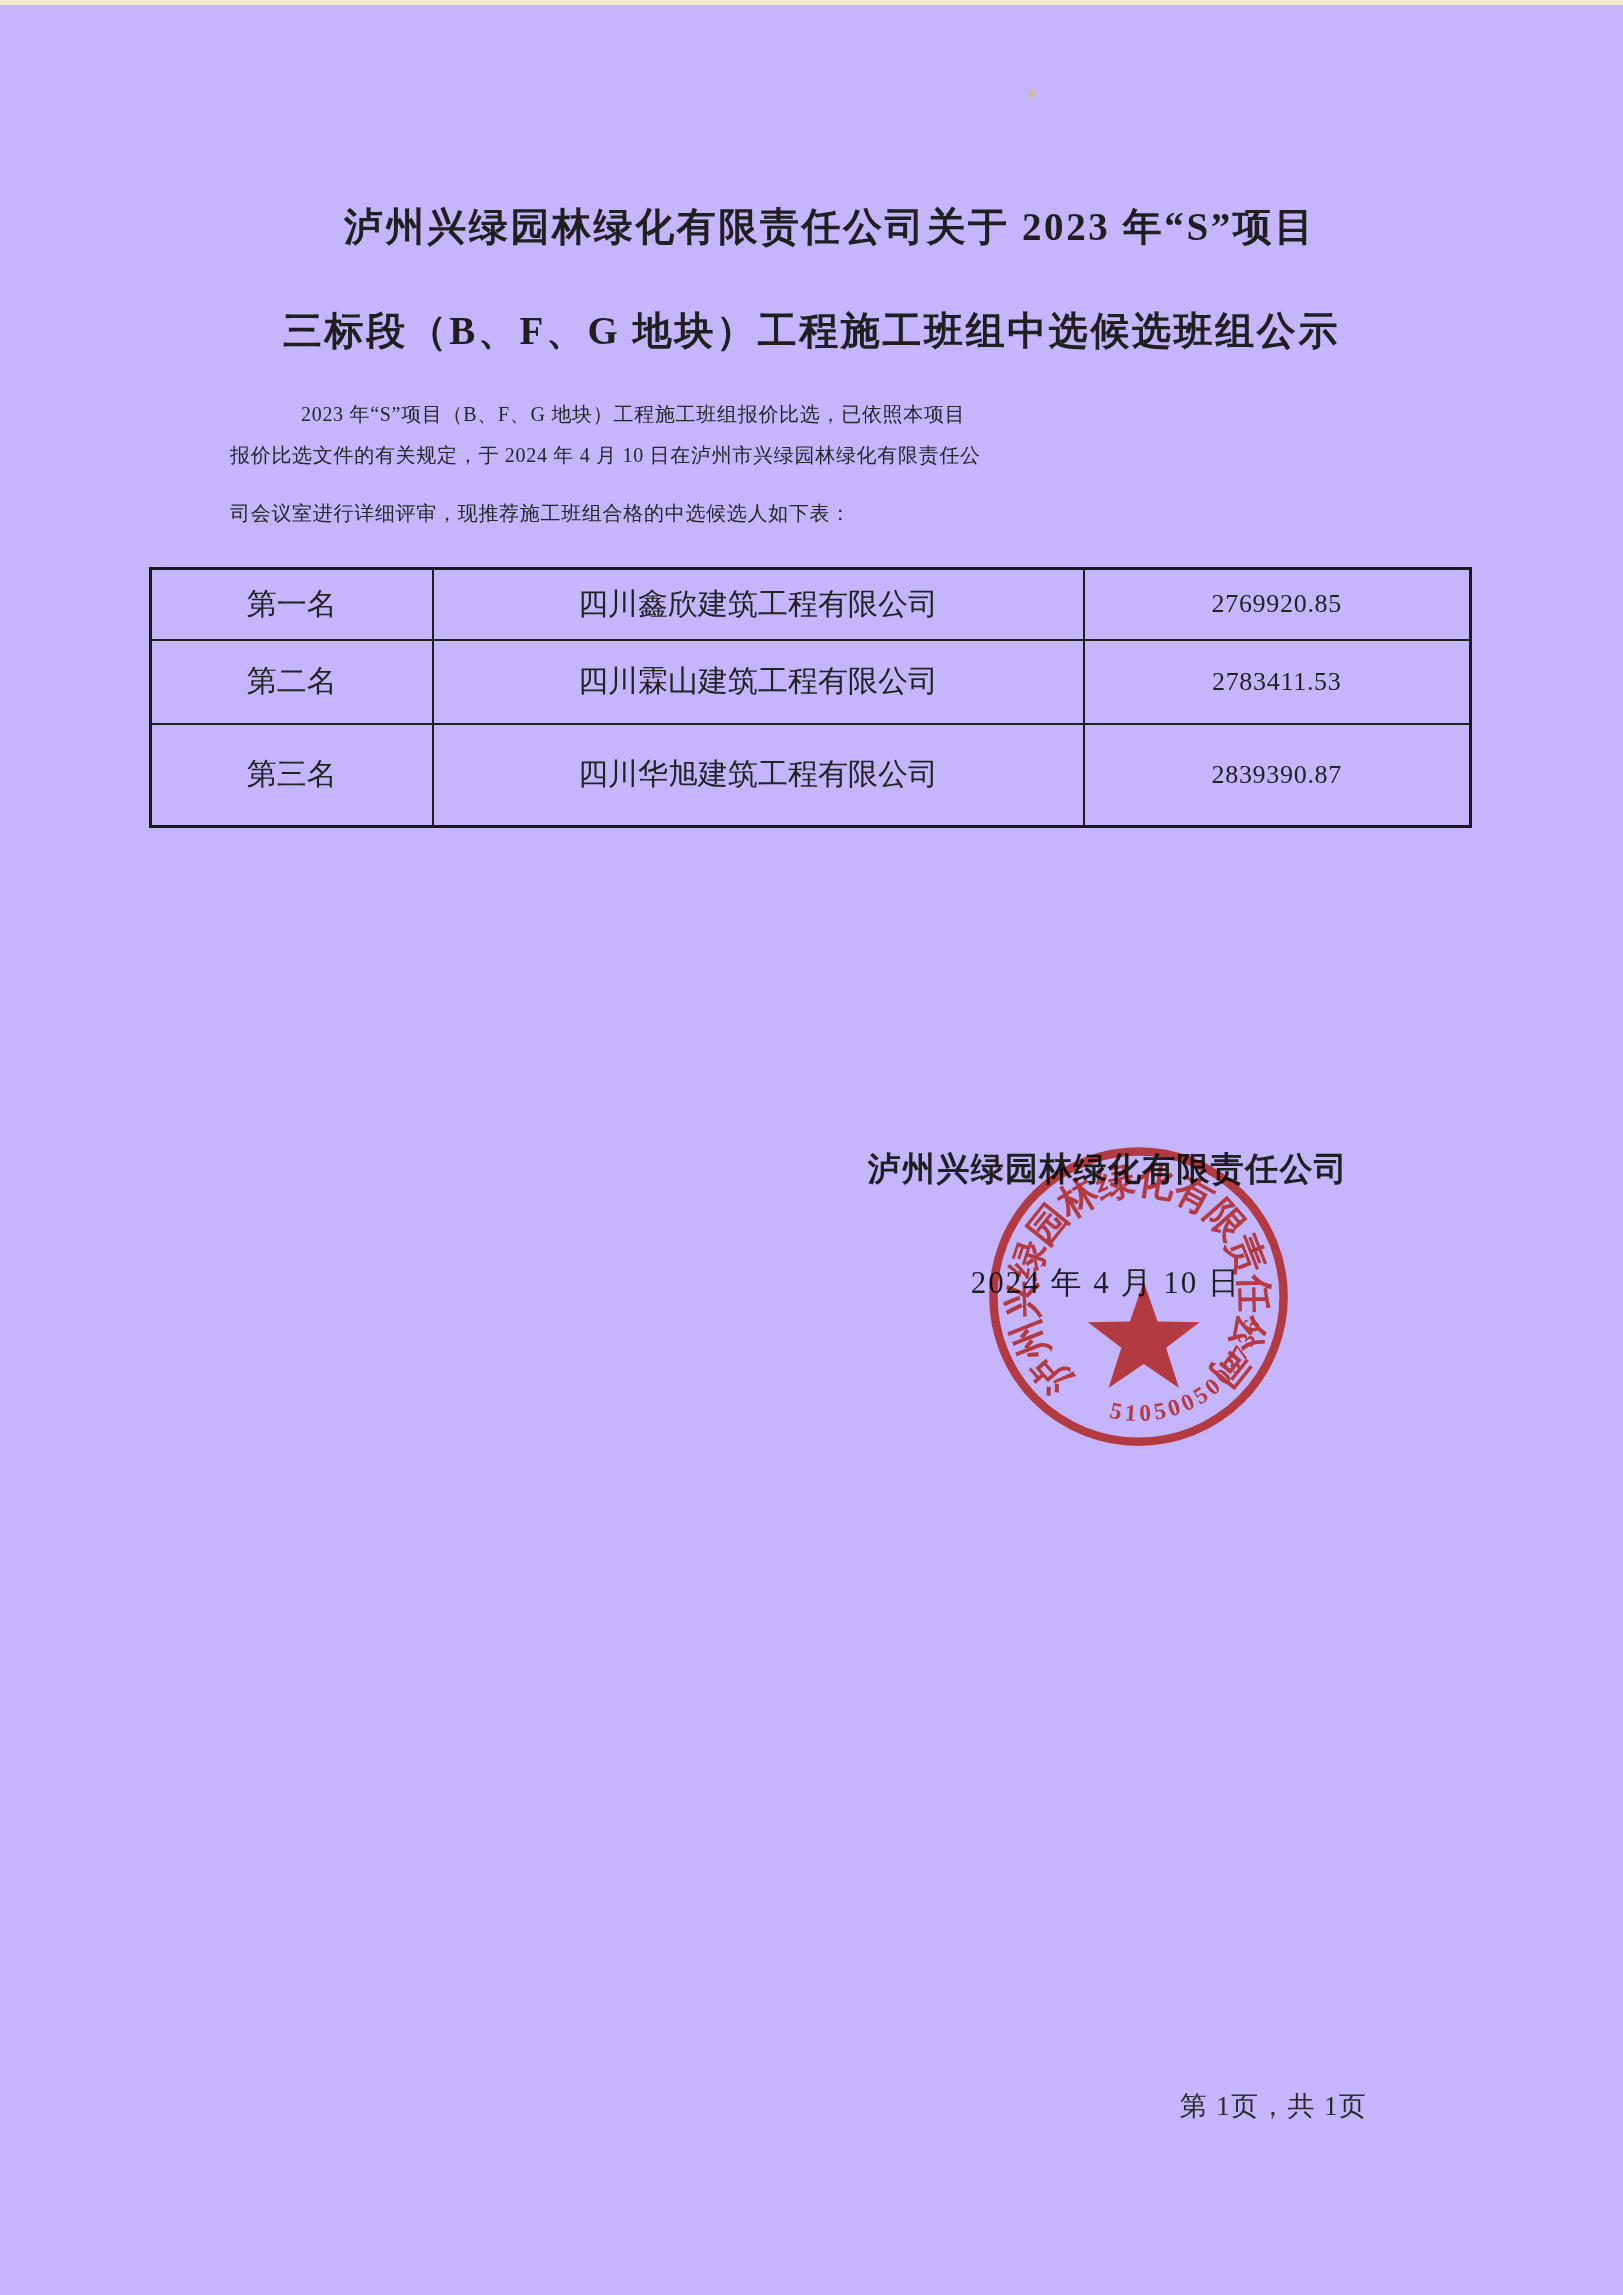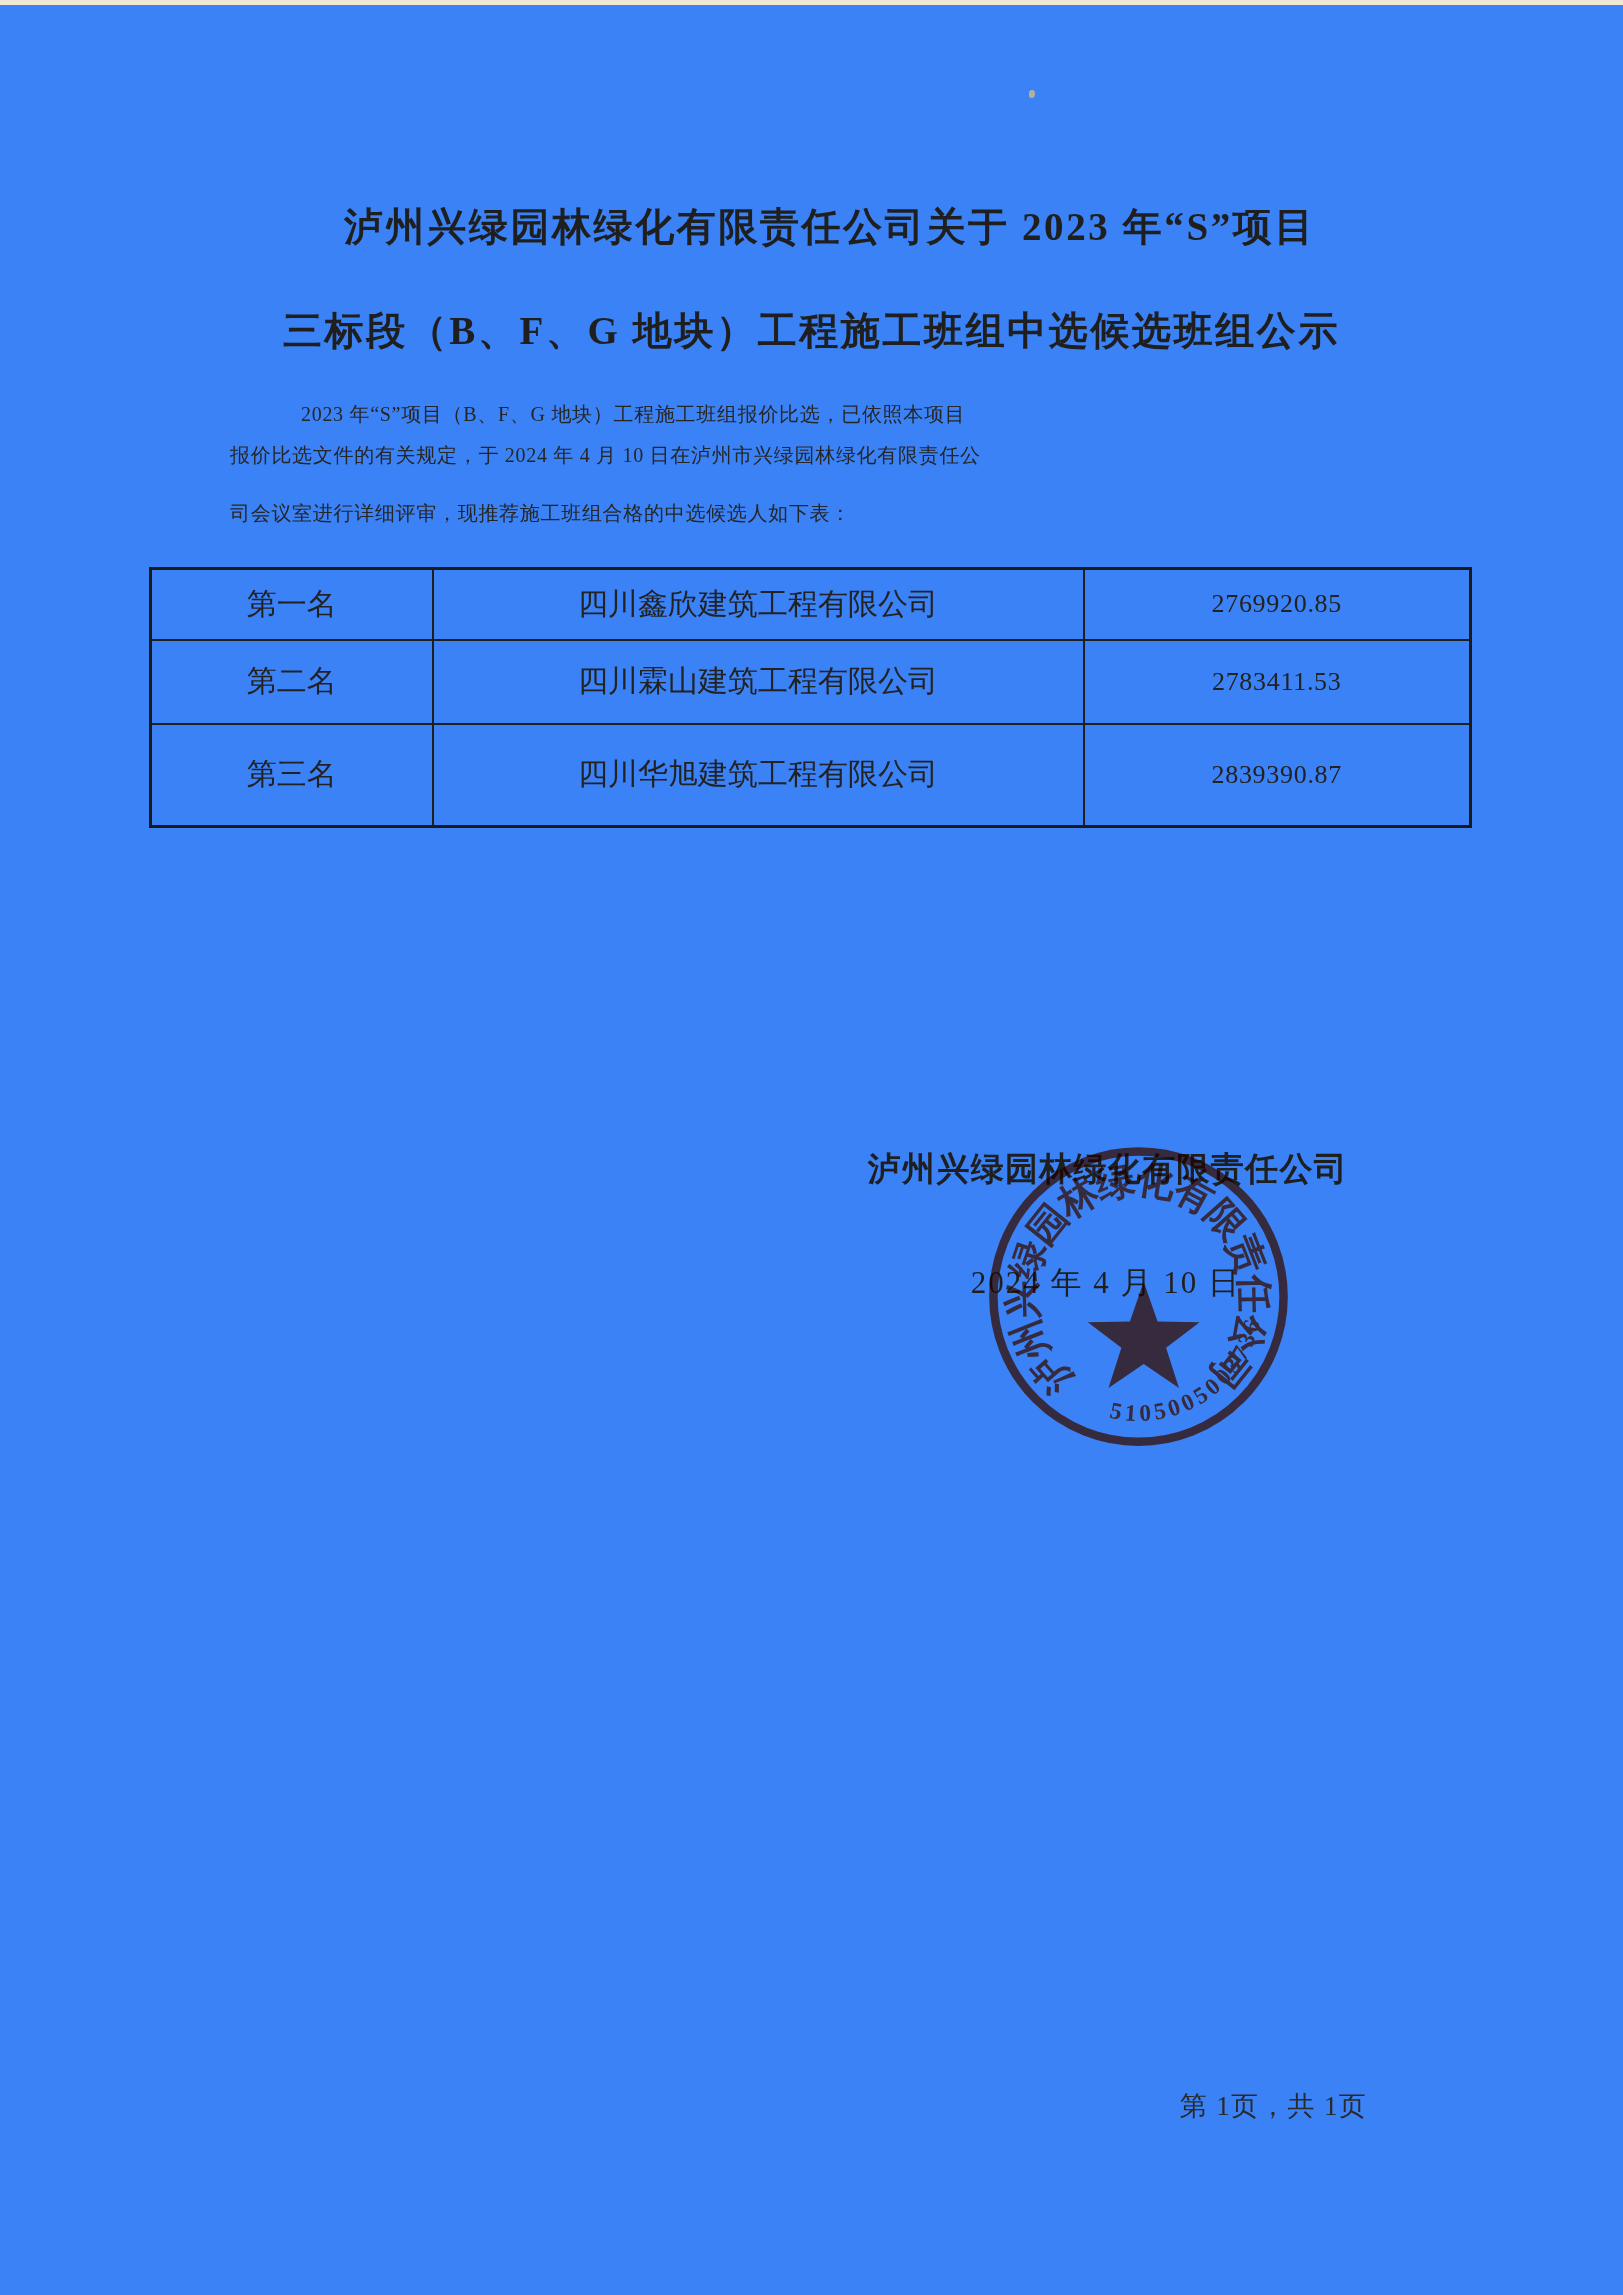"泸州兴绿园林绿化有限责任公司关于 2023 年“S”项目" .page { background: #3b82f6 -> #c4b5fd }
